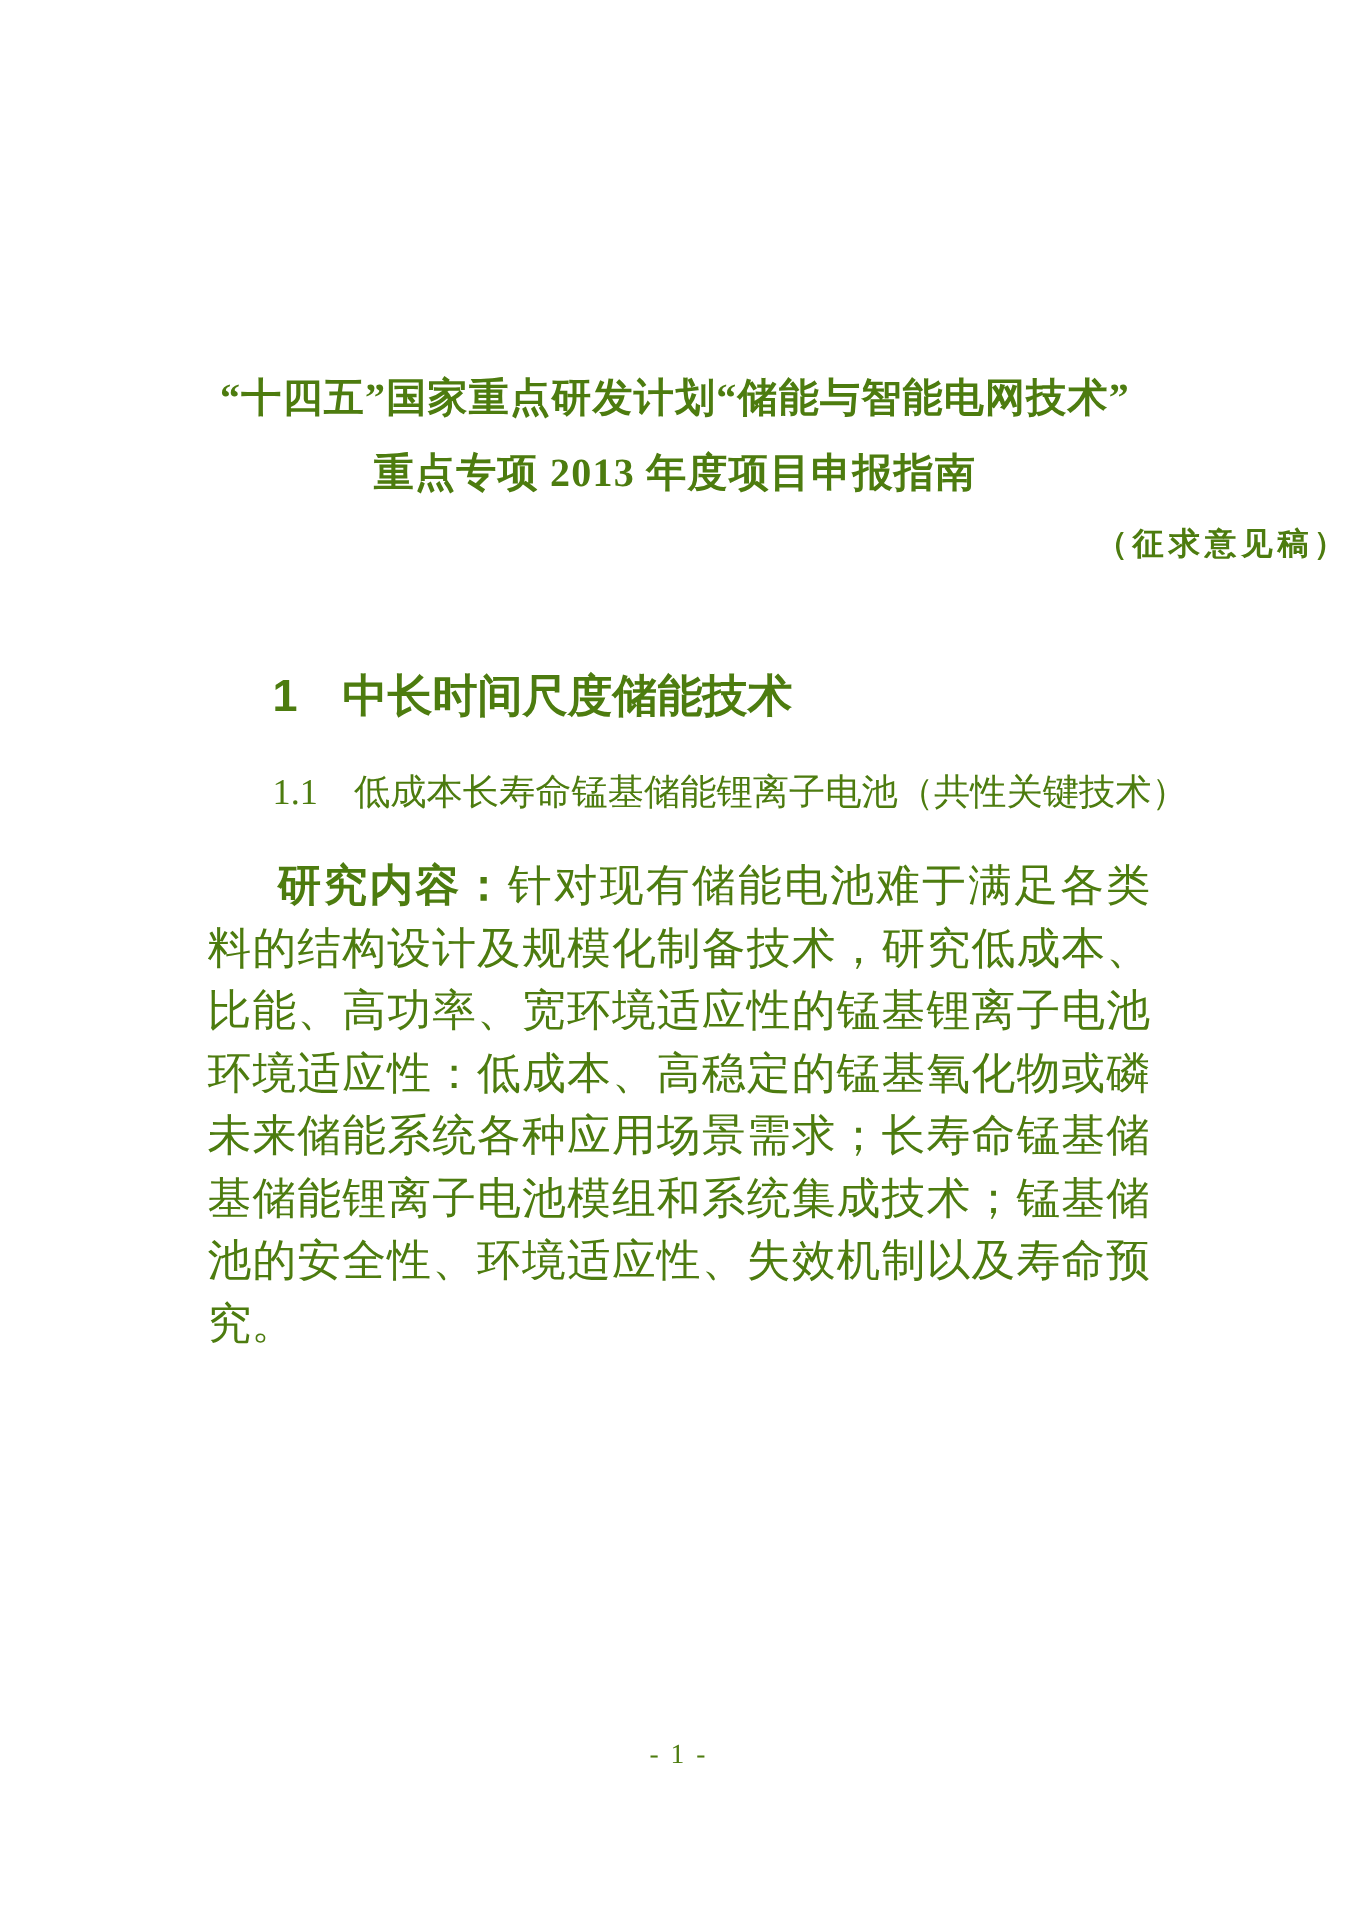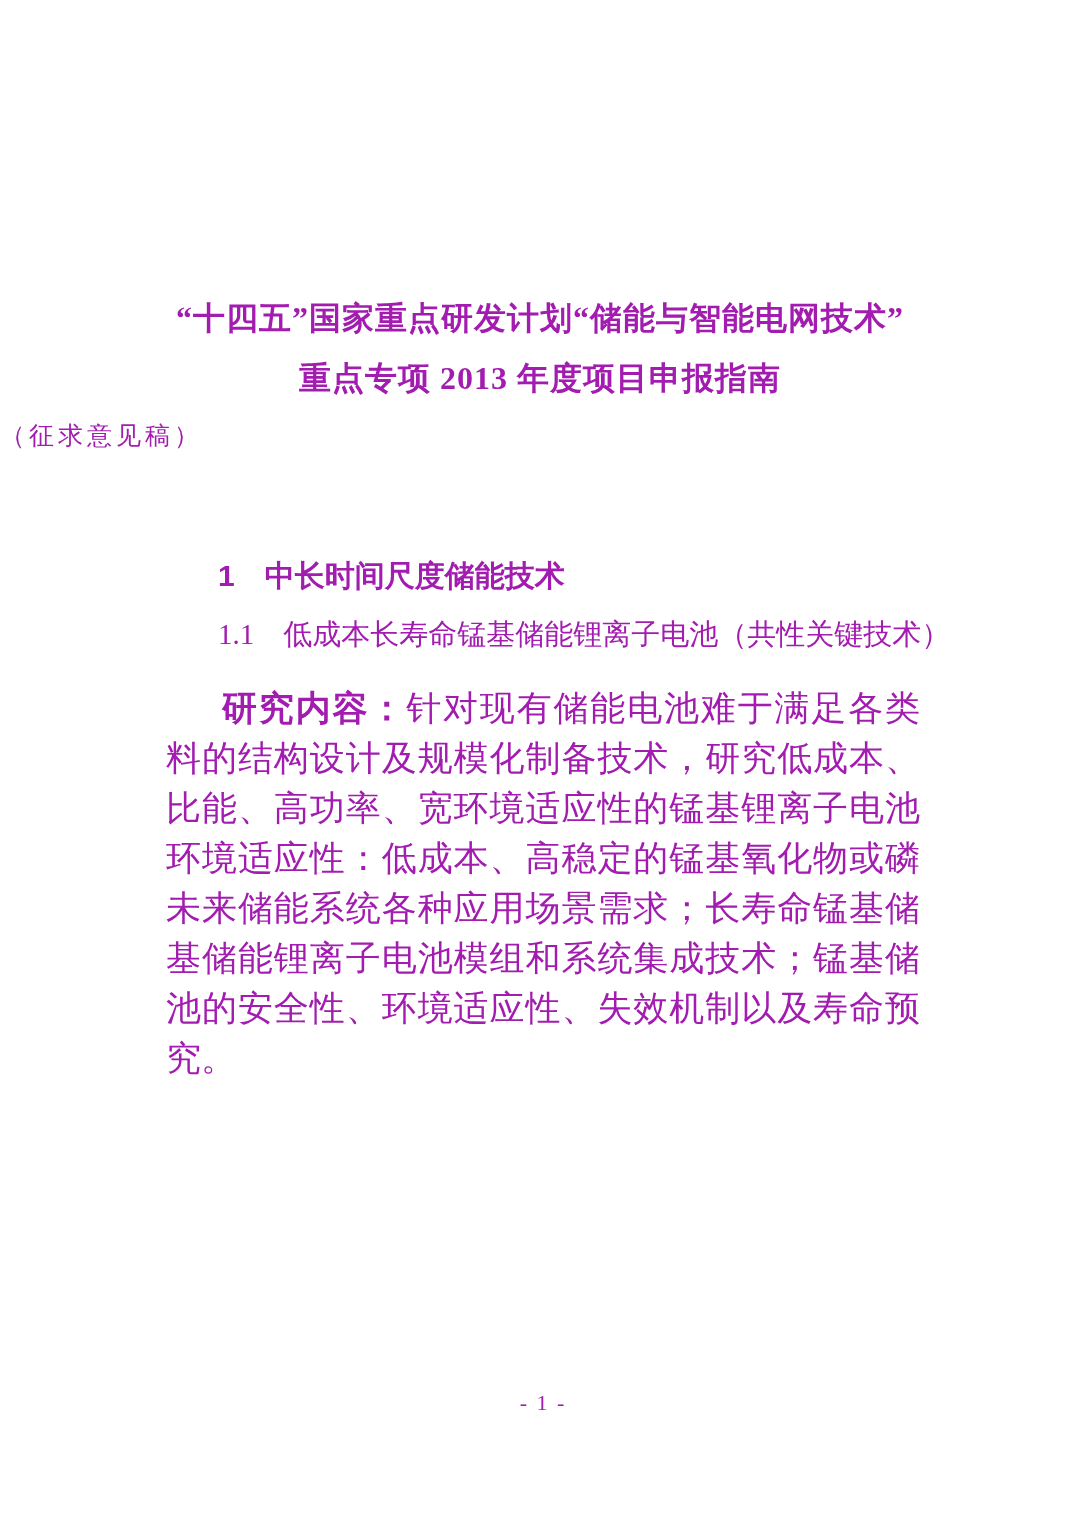"“十四五”国家重点研发计划“储能与智能电网技术”" .page { color: #a21caf -> #4d7c0f }
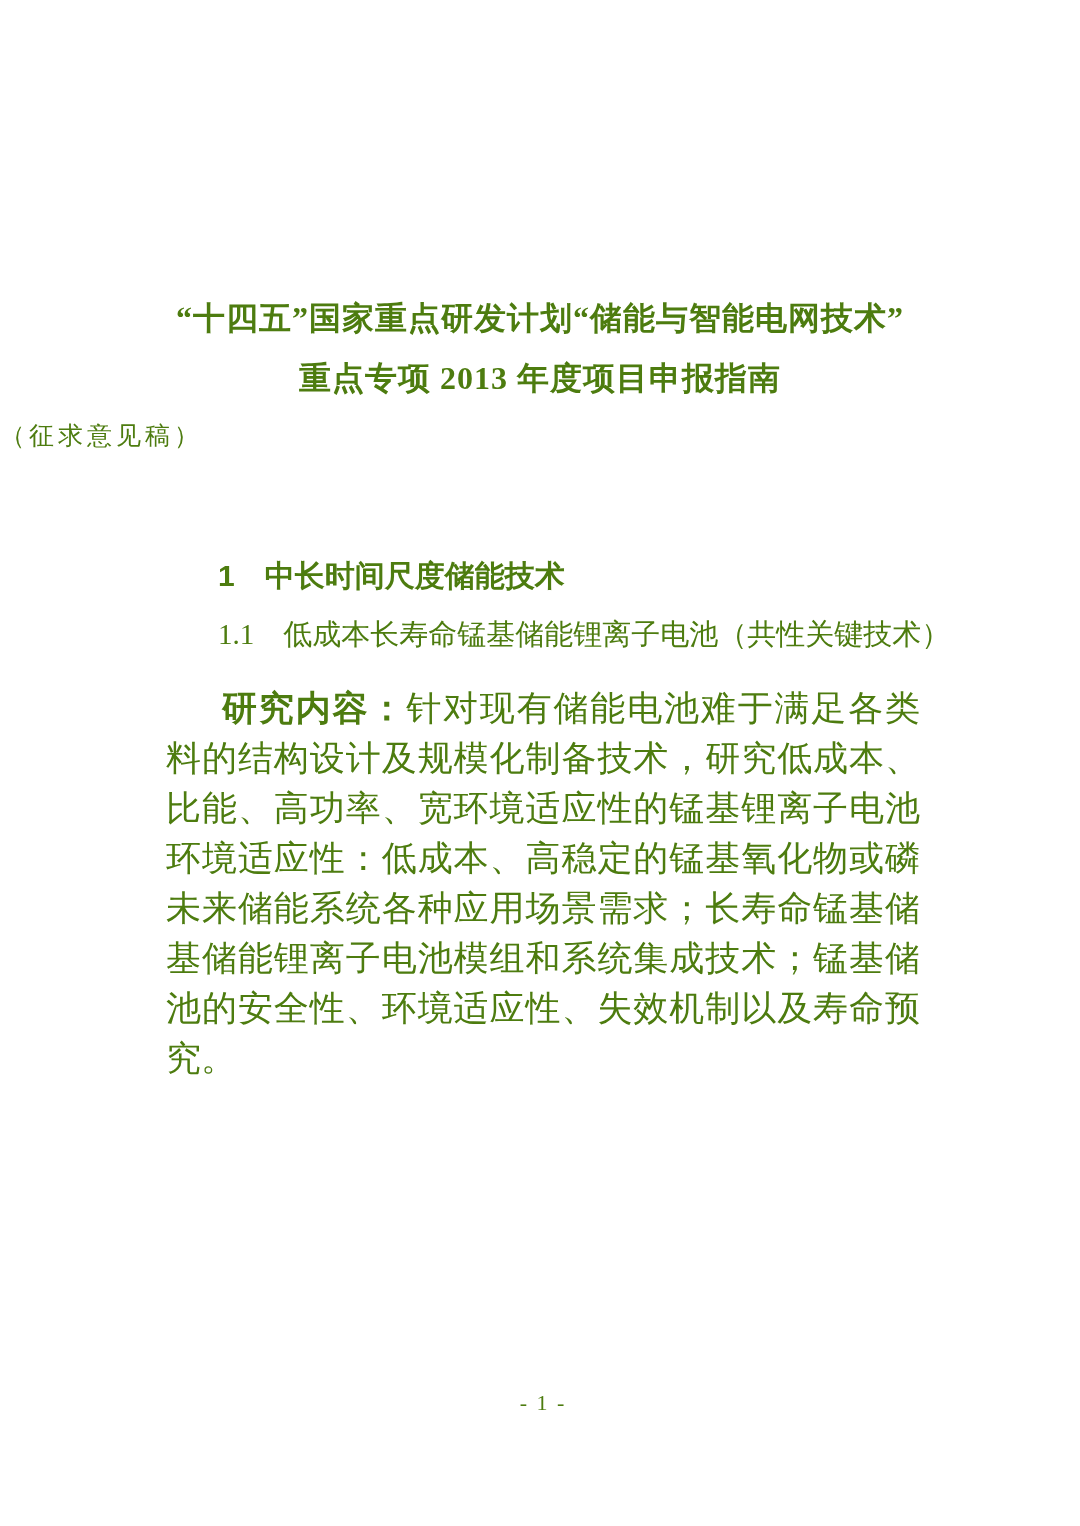"（征求意见稿）" .doc-subtitle { font-weight: normal -> bold; text-align: left -> right }
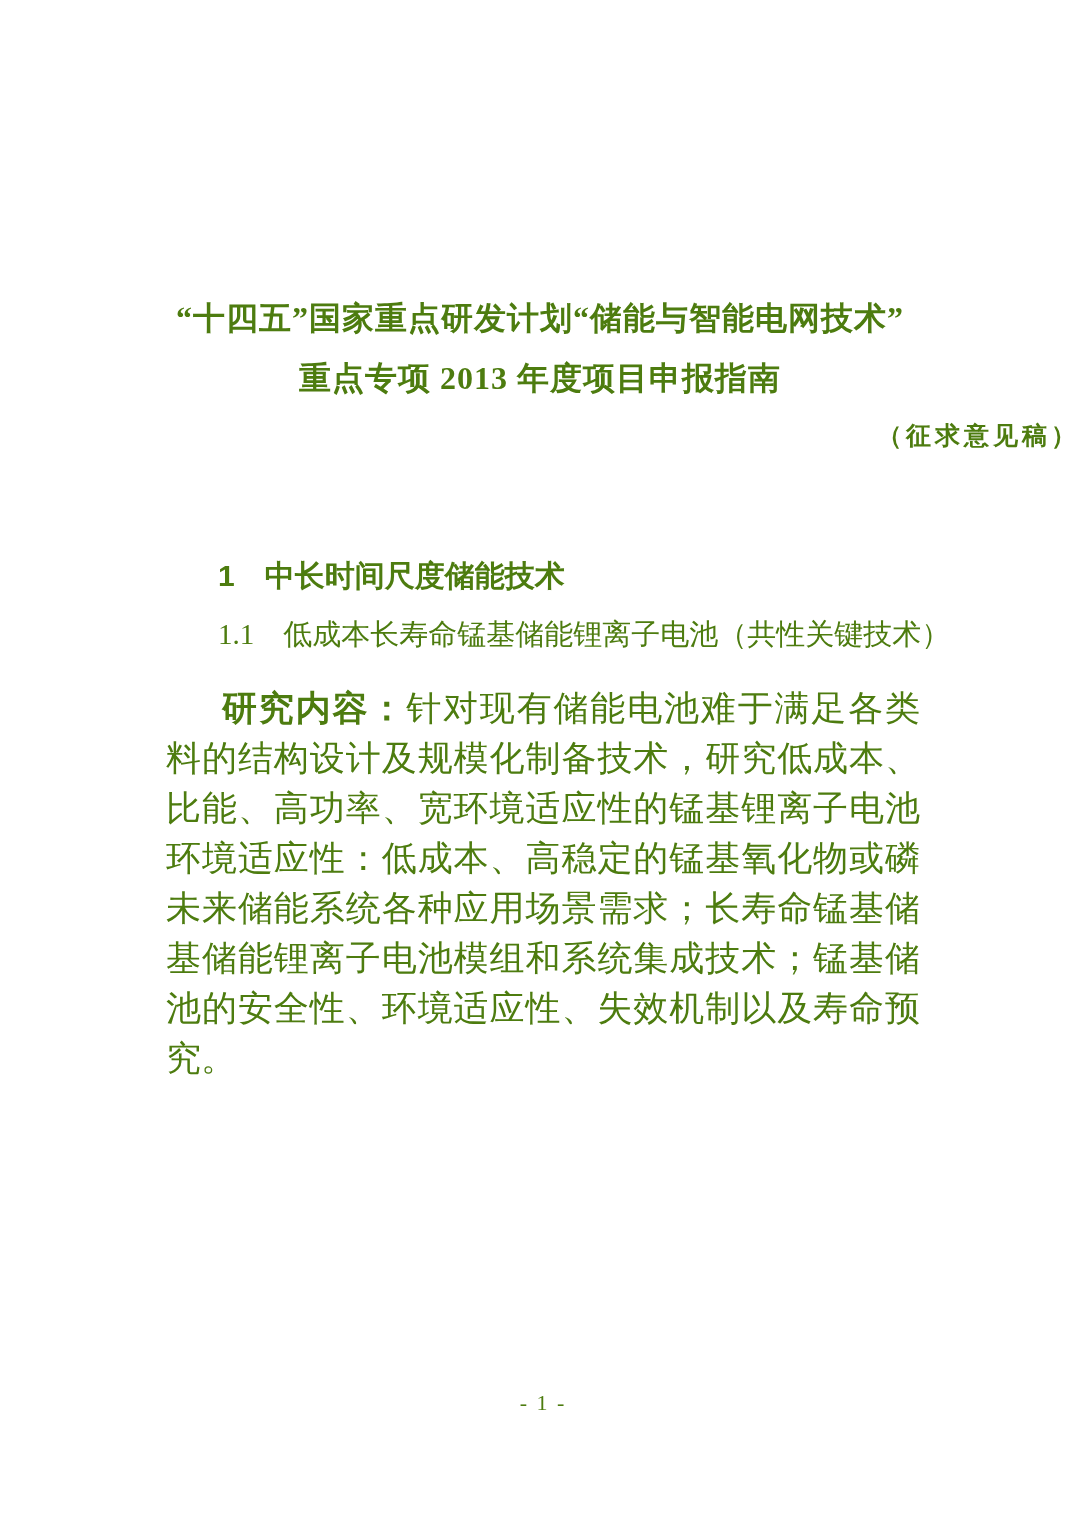"1 中长时间尺度储能技术" .heading-l1 { font-size: 30px -> 36px; top: 554px -> 535px }
